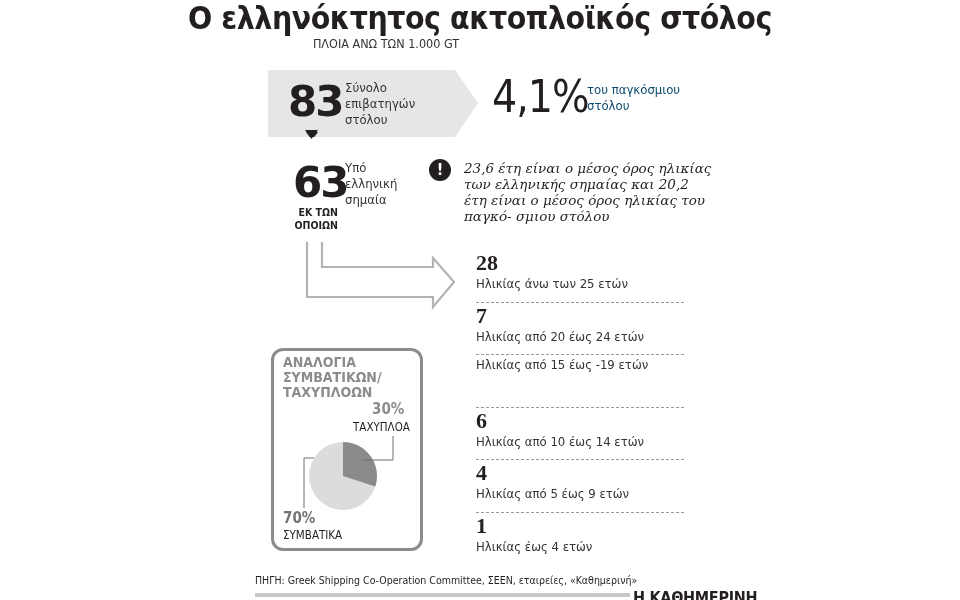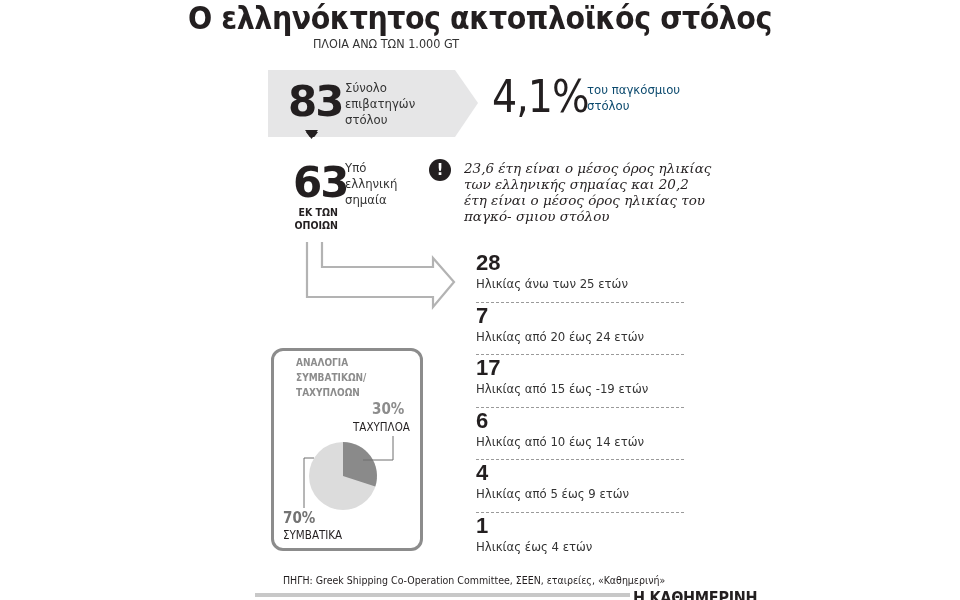"28" .age-num { font-family: Liberation Sans, sans-serif -> Liberation Serif, serif }
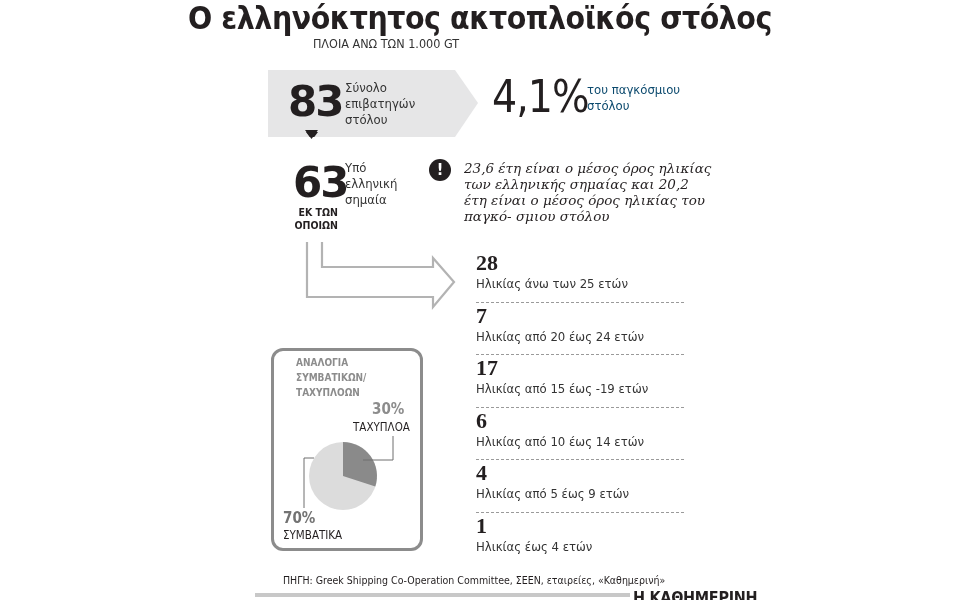"ΑΝΑΛΟΓΙΑ" .pie-title { font-size: 10px -> 14px; margin-left: 13px -> none }
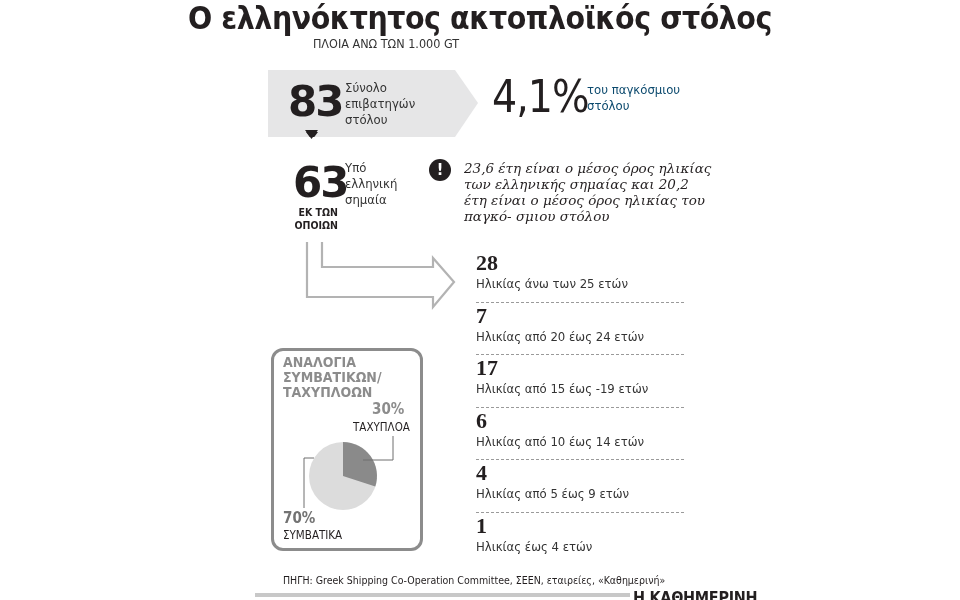"17" div.age-num { html: <div>17</div> -> none }
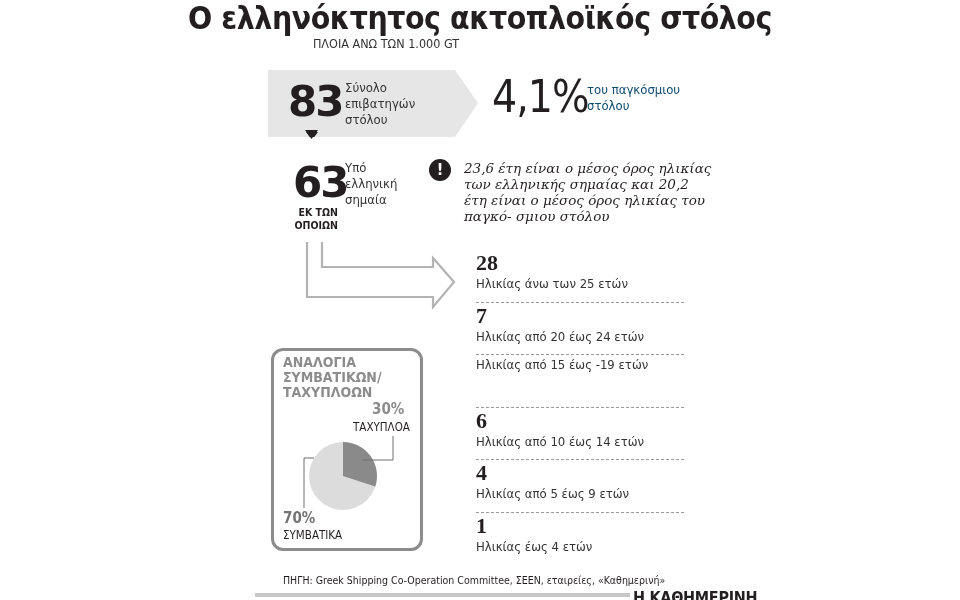"ΠΗΓΗ: Greek Shipping Co-Operation" .source { margin-left: 28px -> none }
